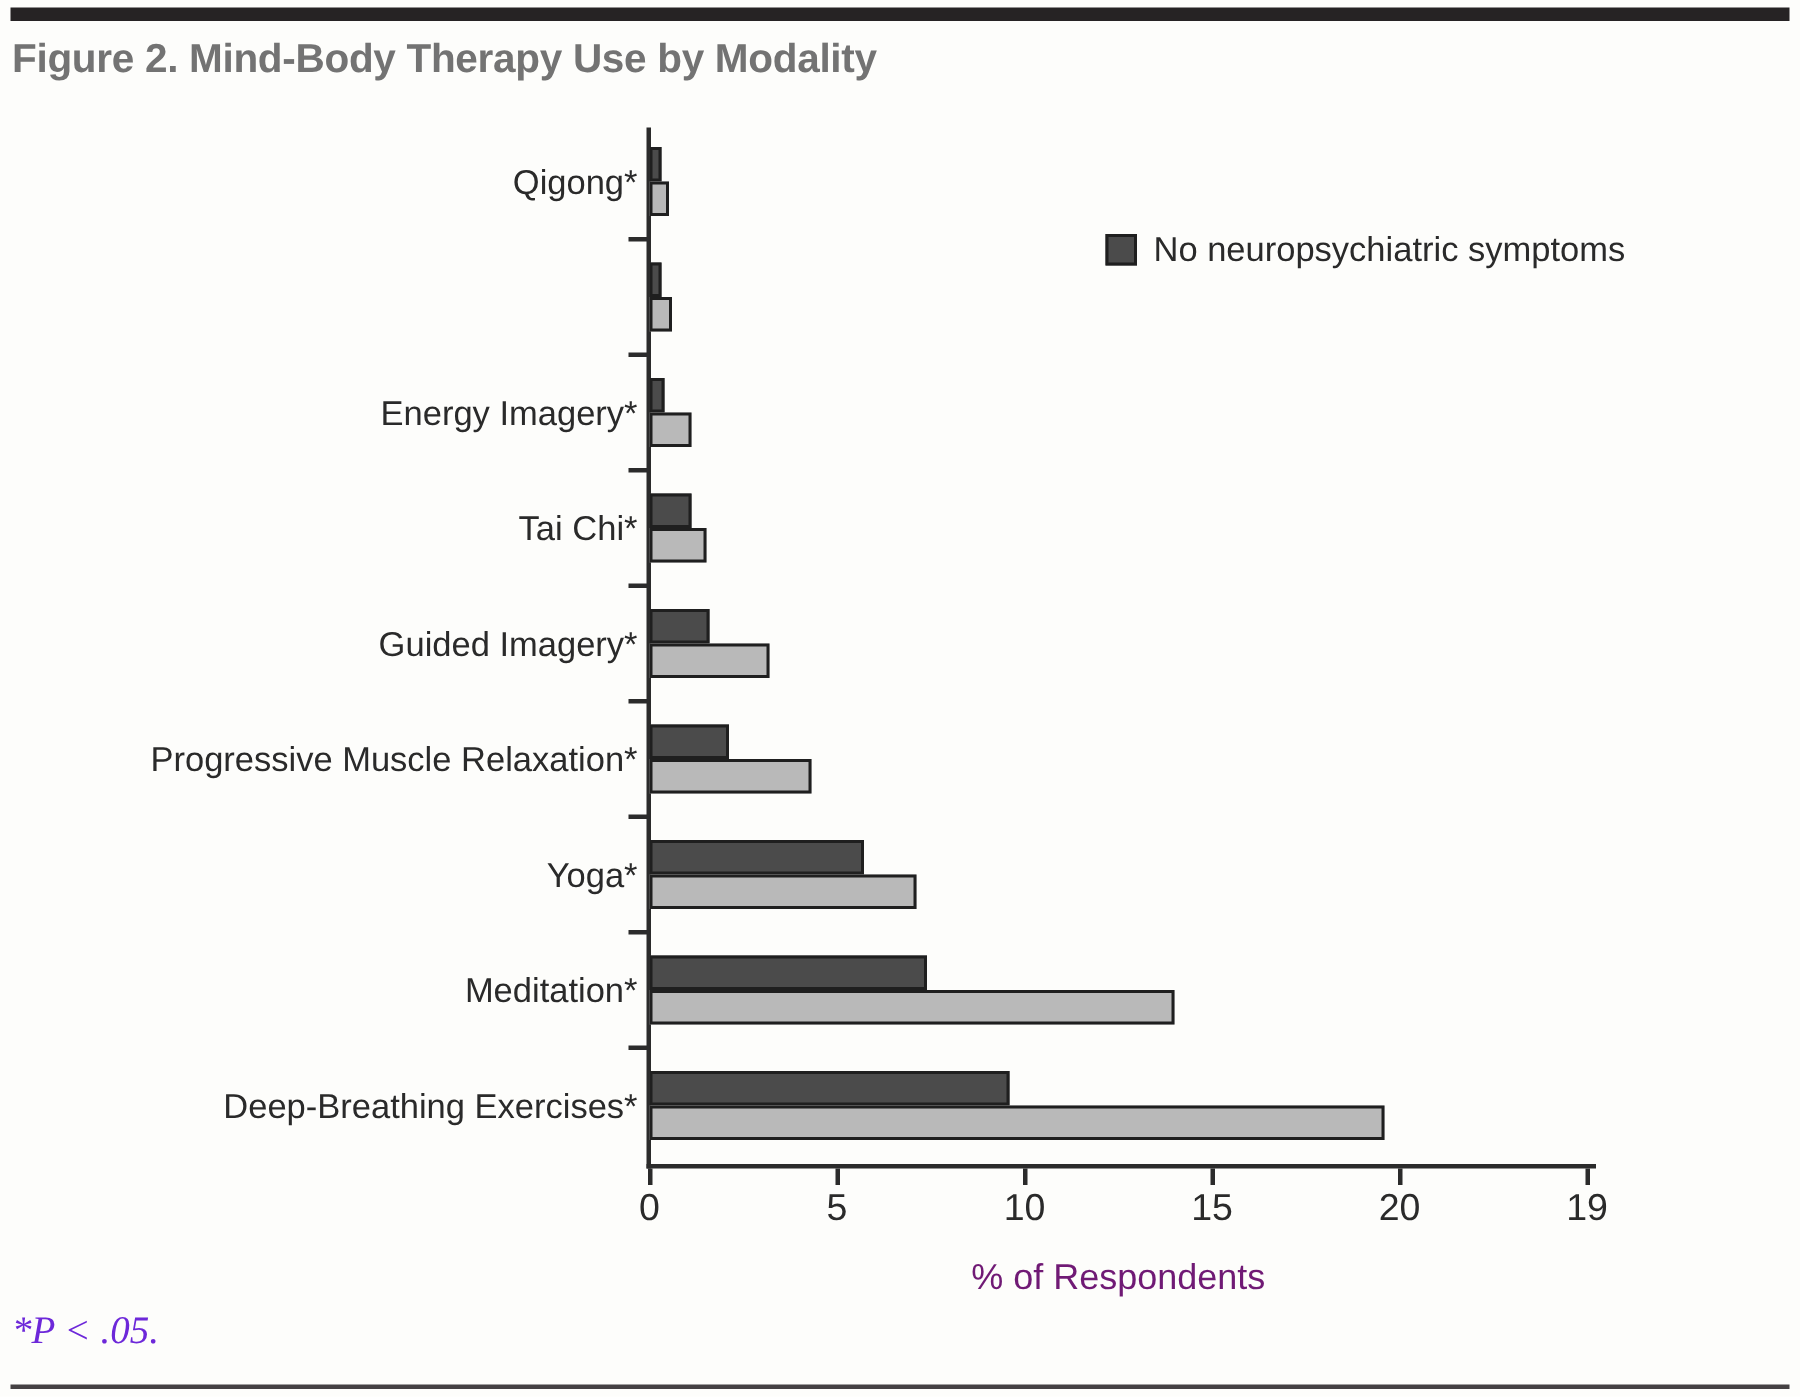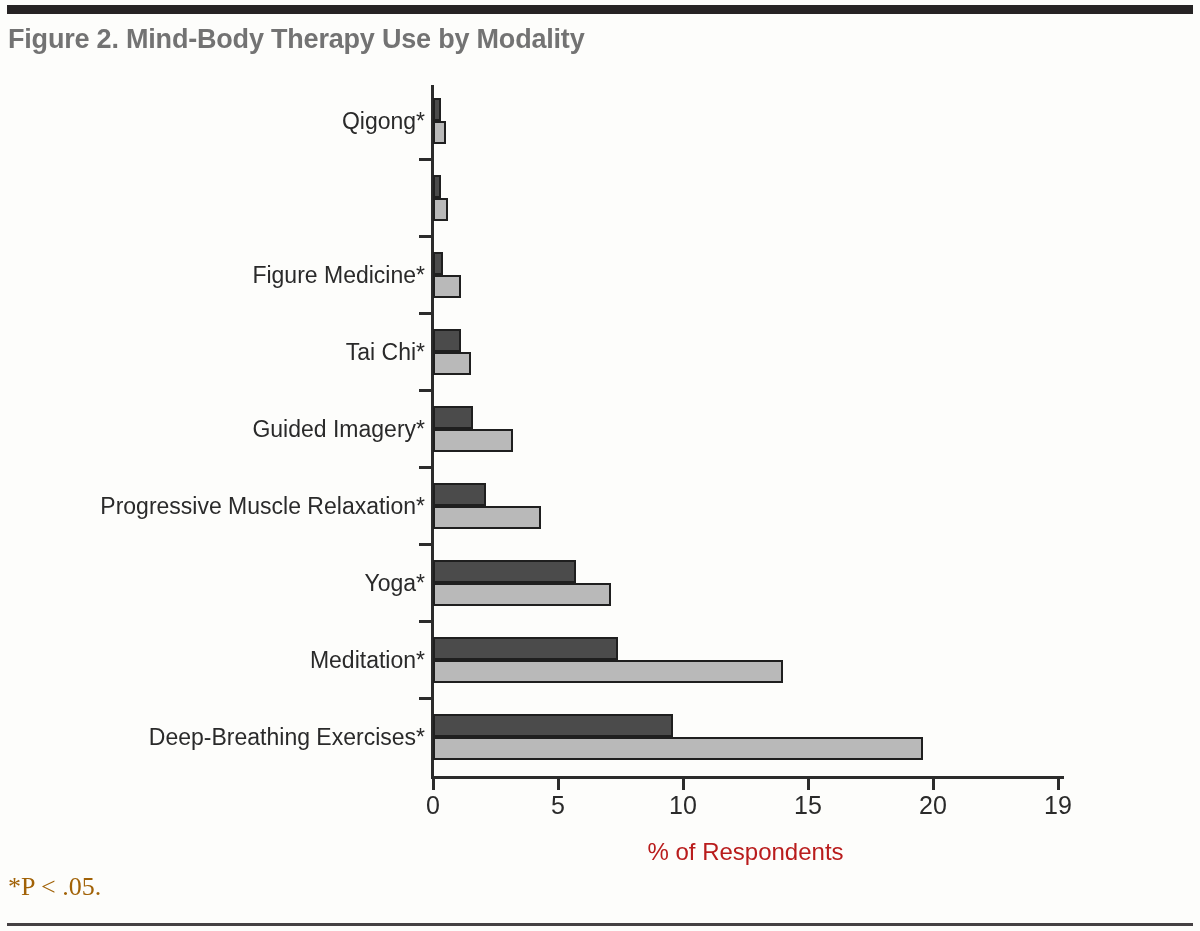"No neuropsychiatric symptoms" div.legend-item { html: none -> <div> <span></span> <span>No neuropsychiatric symptoms</span> </div> }
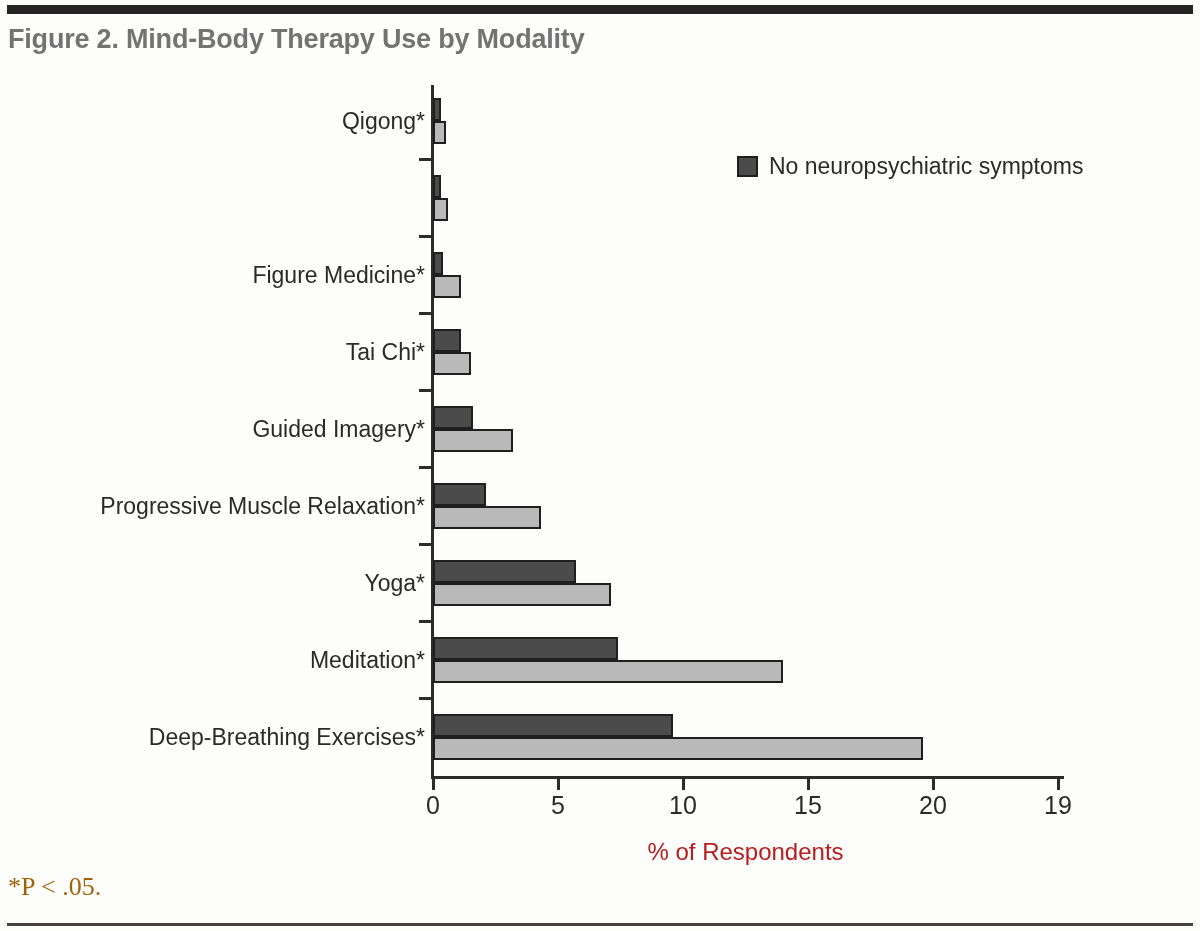"Figure Medicine*" div.cat-label { text: Figure Medicine -> Energy Imagery }
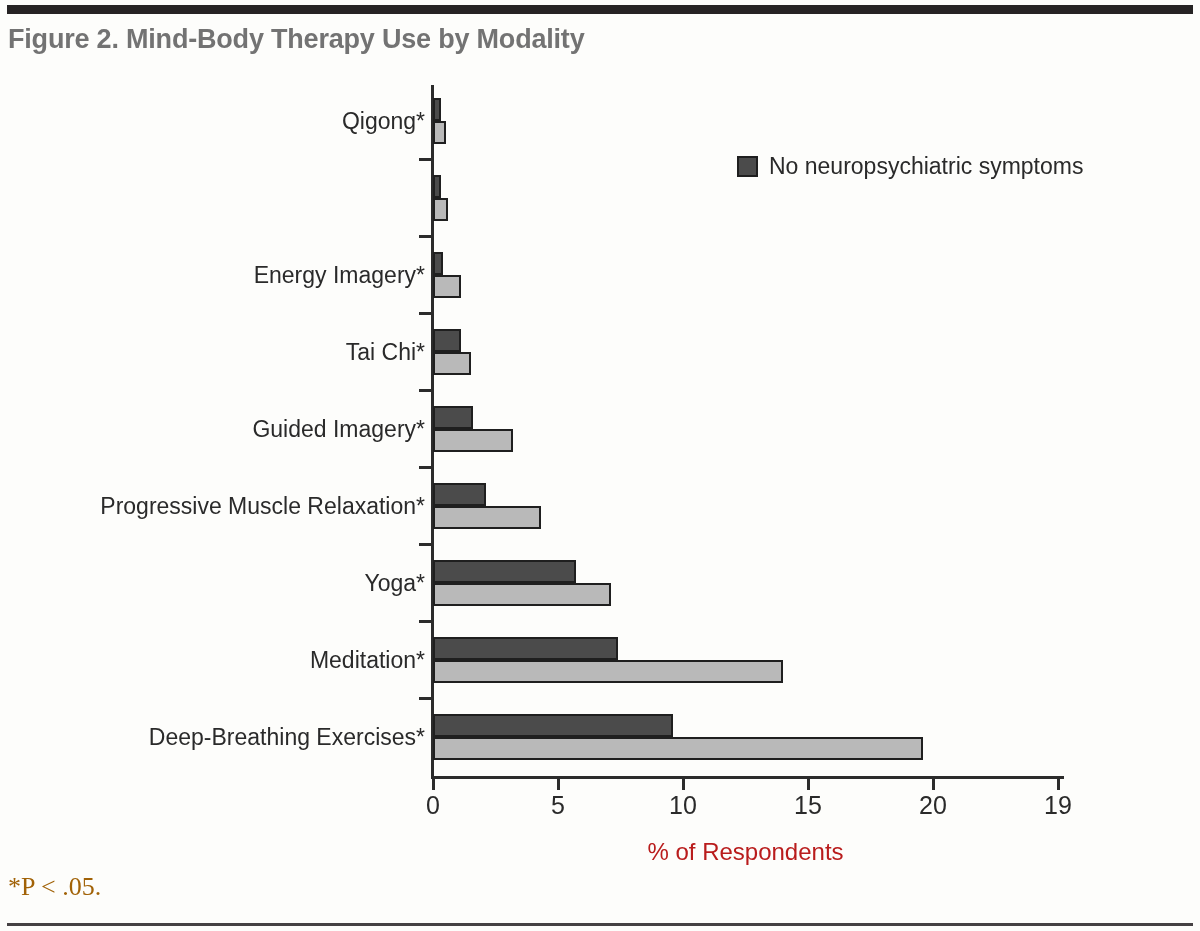"% of Respondents" #x-axis-title { color: #b91c1c -> #701a75 }
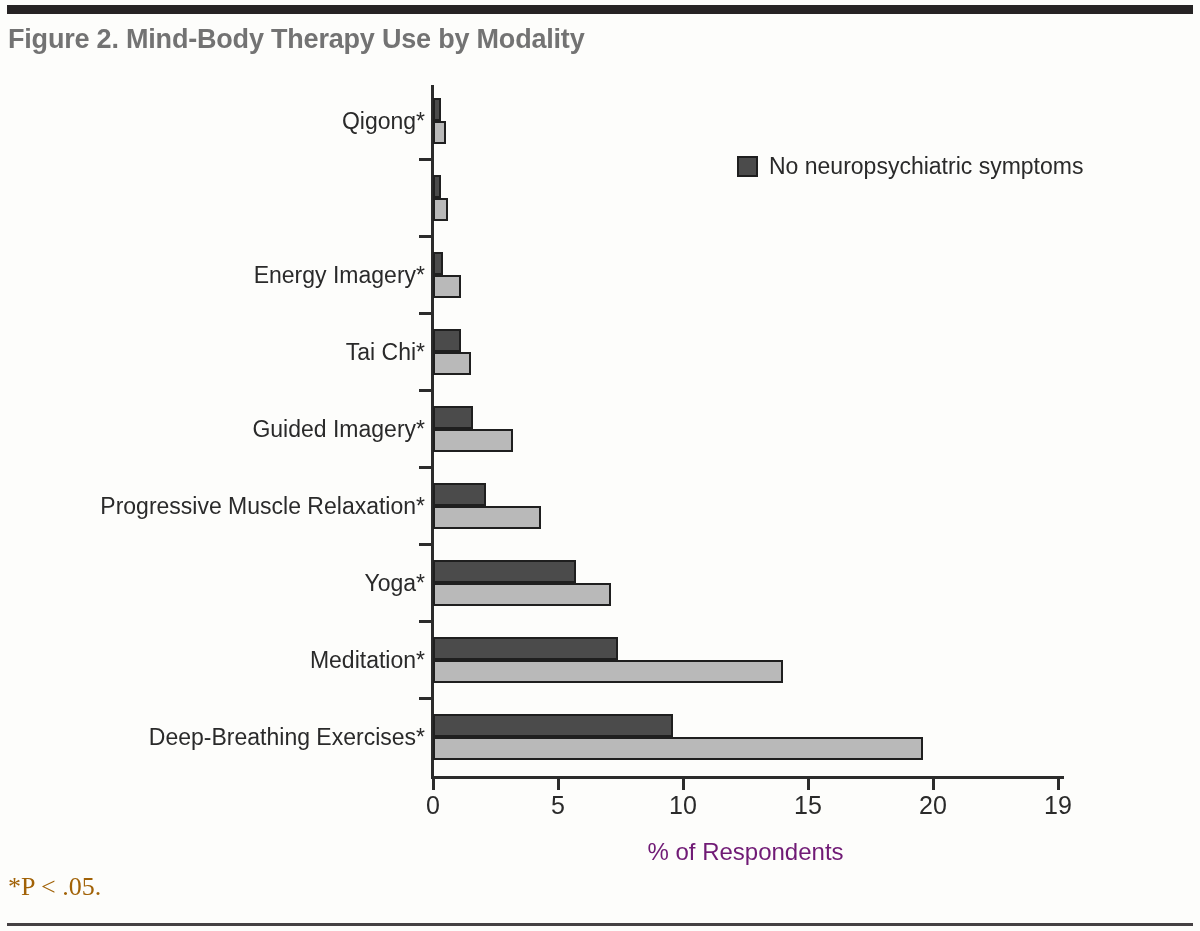"*P < .05." #footnote { color: #a16207 -> #6d28d9; font-style: none -> italic }
